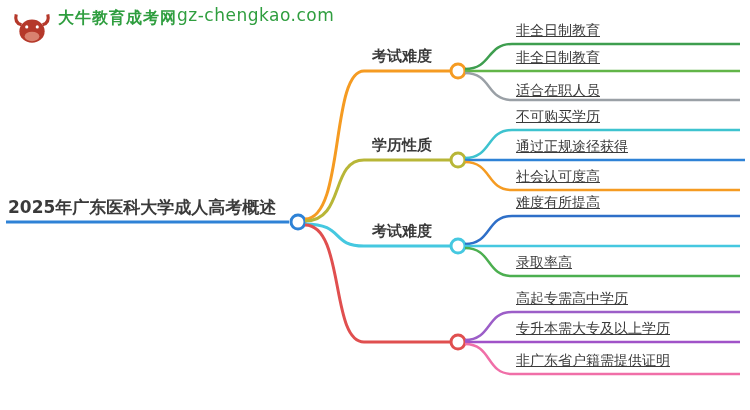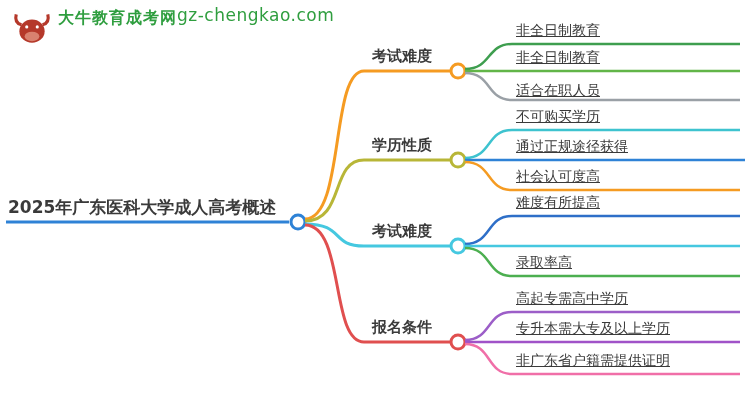"报名条件" div.label { html: <div>报名条件</div> -> none }
